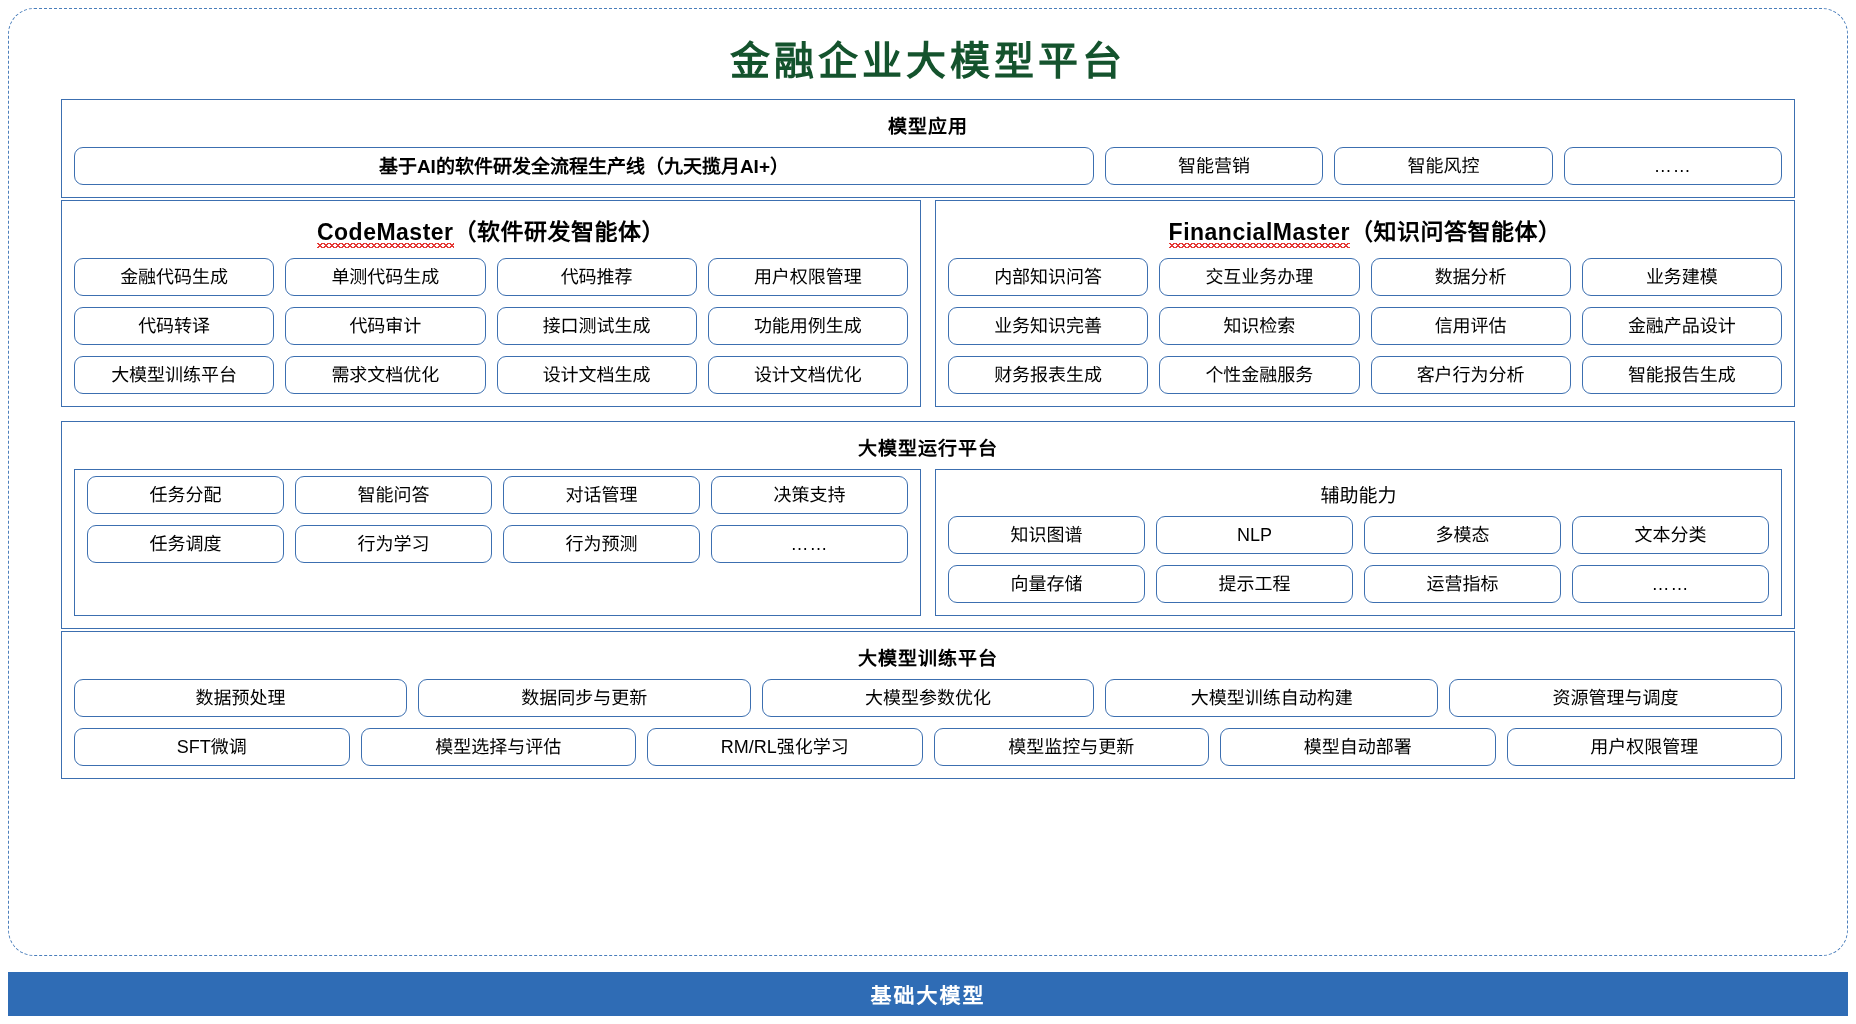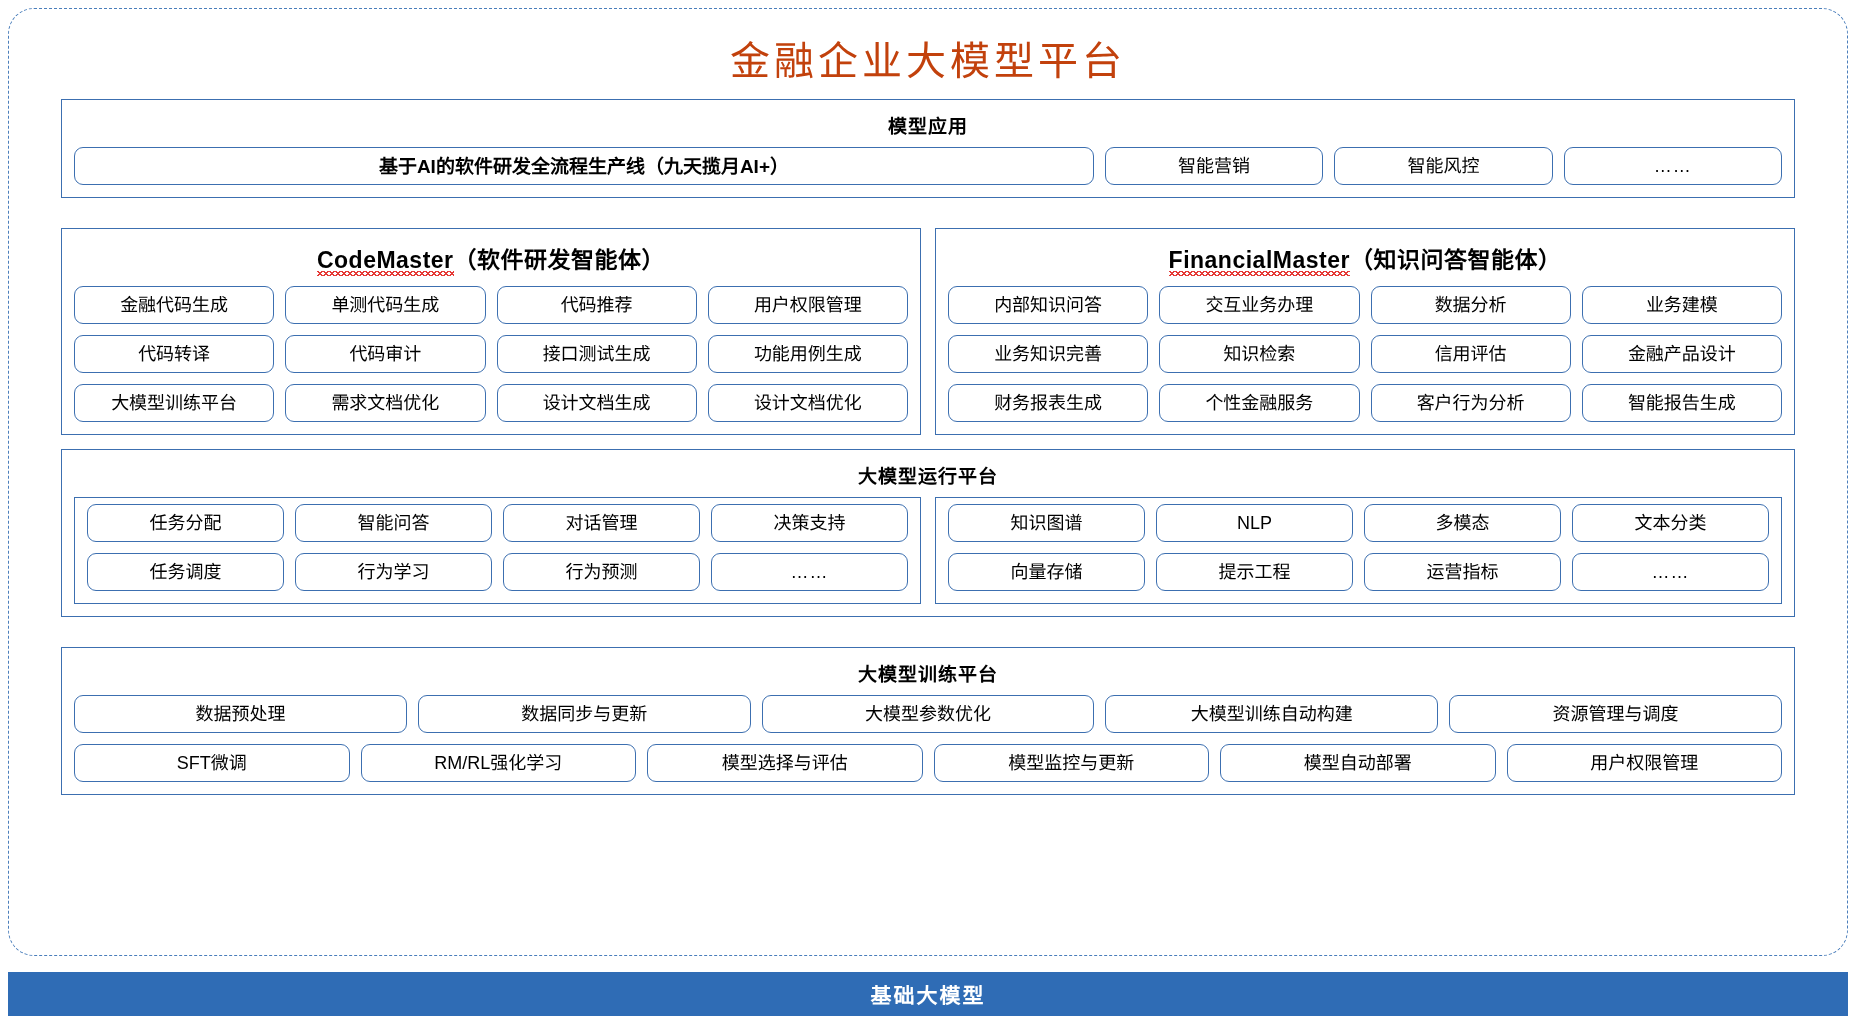"金融企业大模型平台" .main-title { color: #c2410c -> #14532d; font-weight: 400 -> 700 }
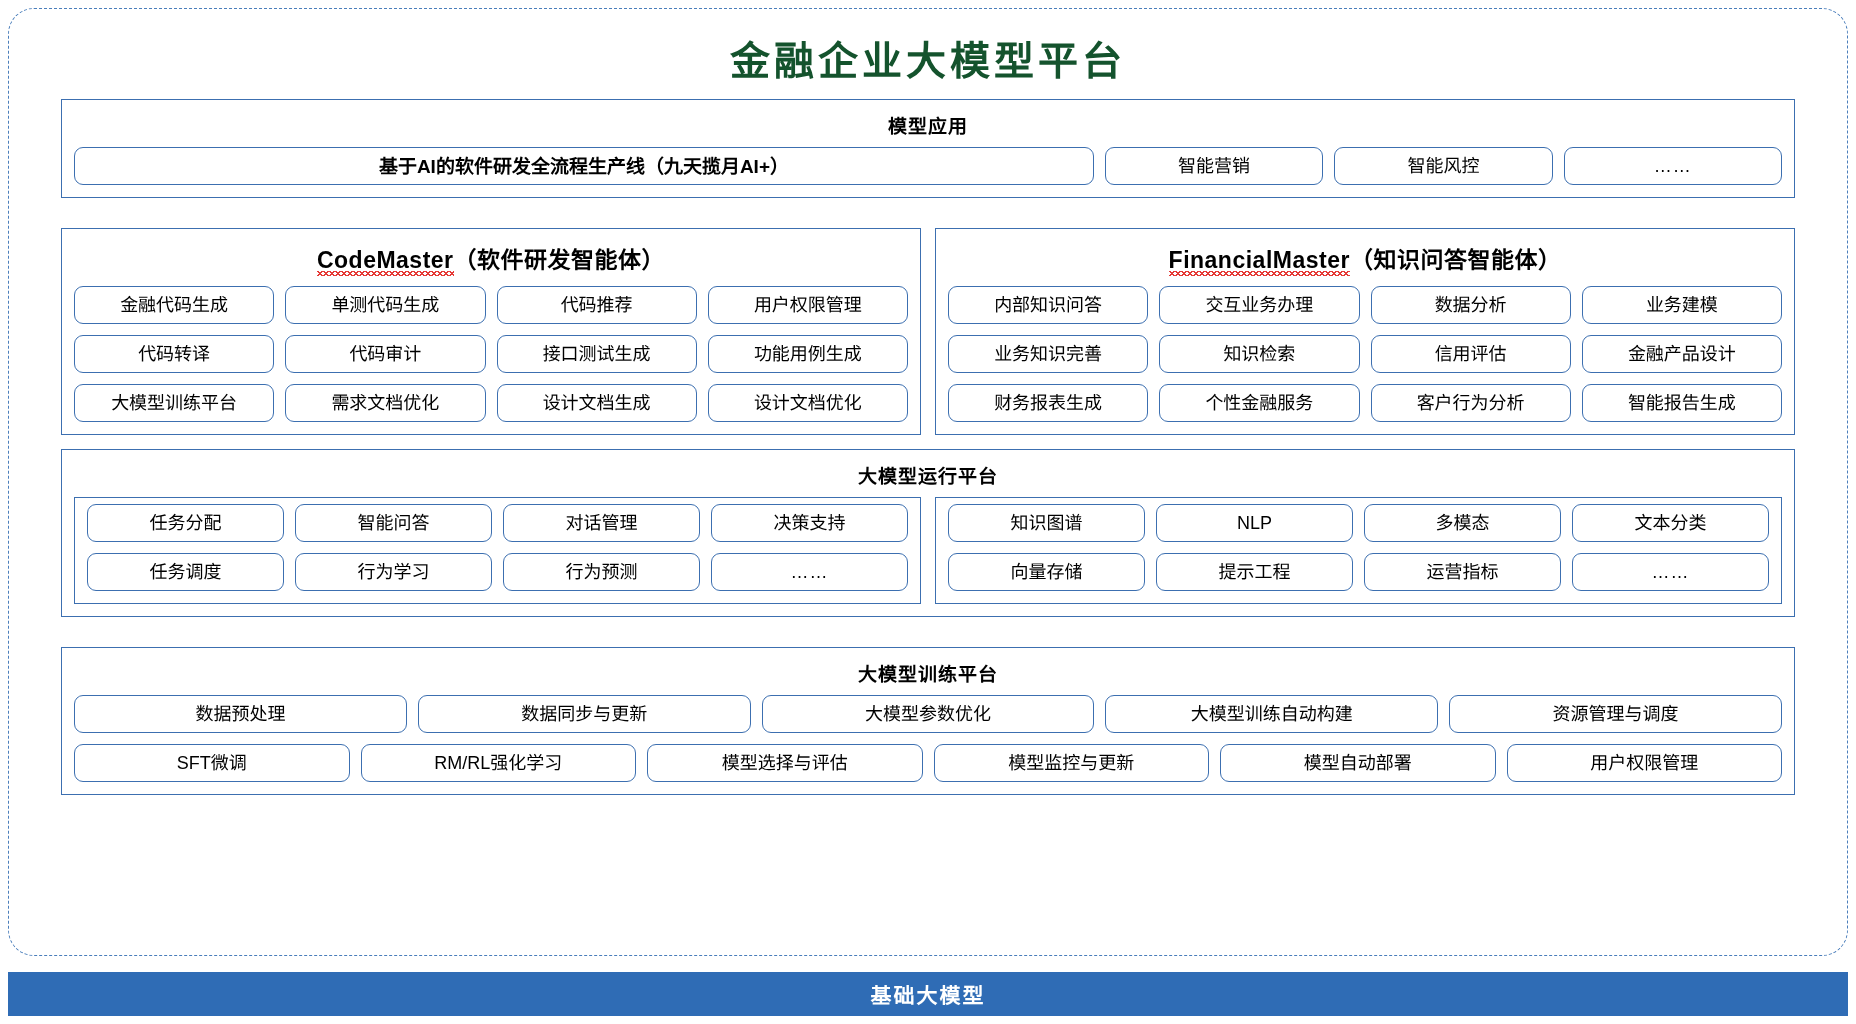"模型应用" .band { margin-bottom: 30px -> 2px }
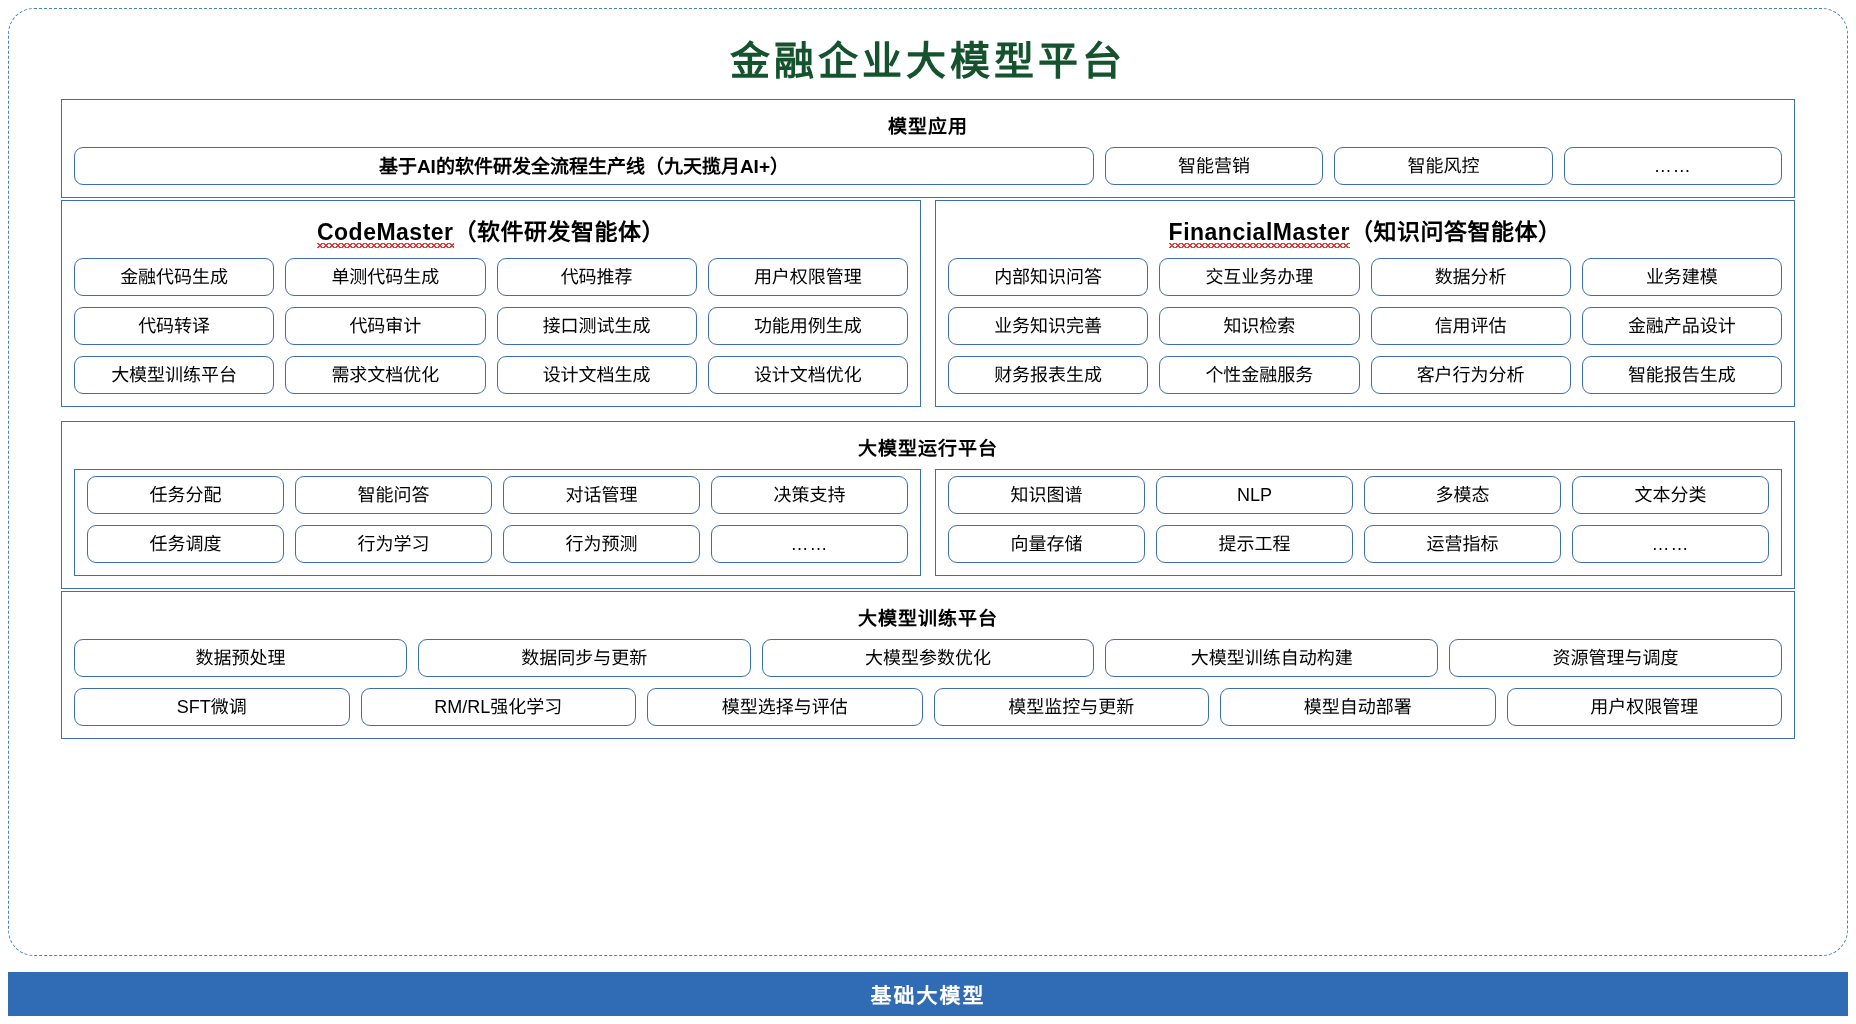"辅助能力" div.sub-title { html: none -> <div>辅助能力</div> }
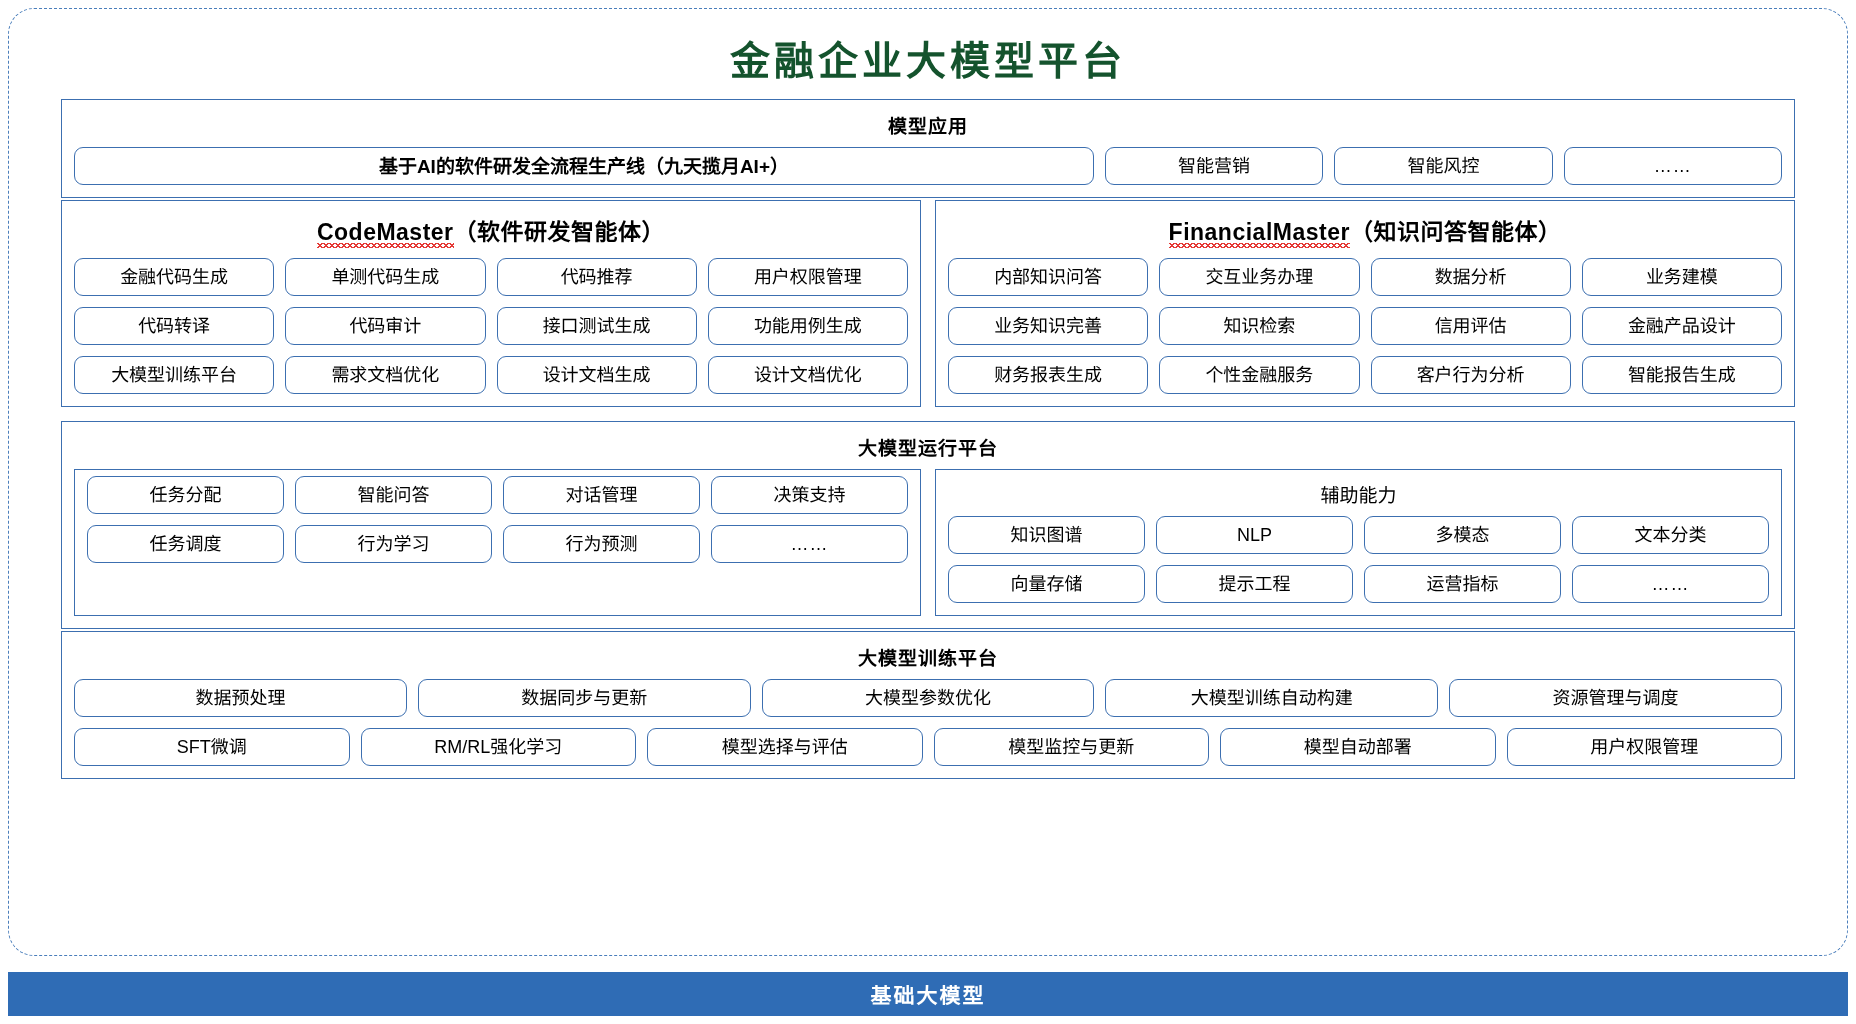"RM/RL强化学习" div.chip { order: before "模型选择与评估" -> after "模型选择与评估" }
